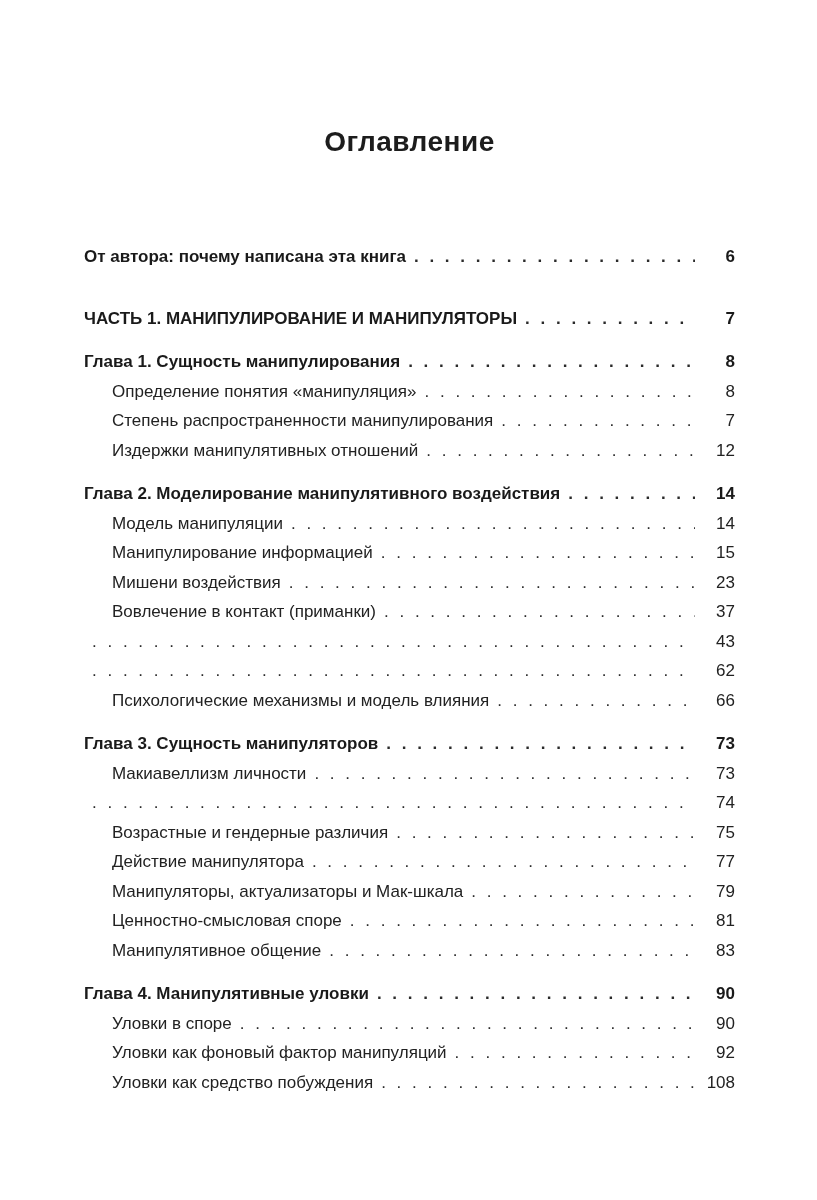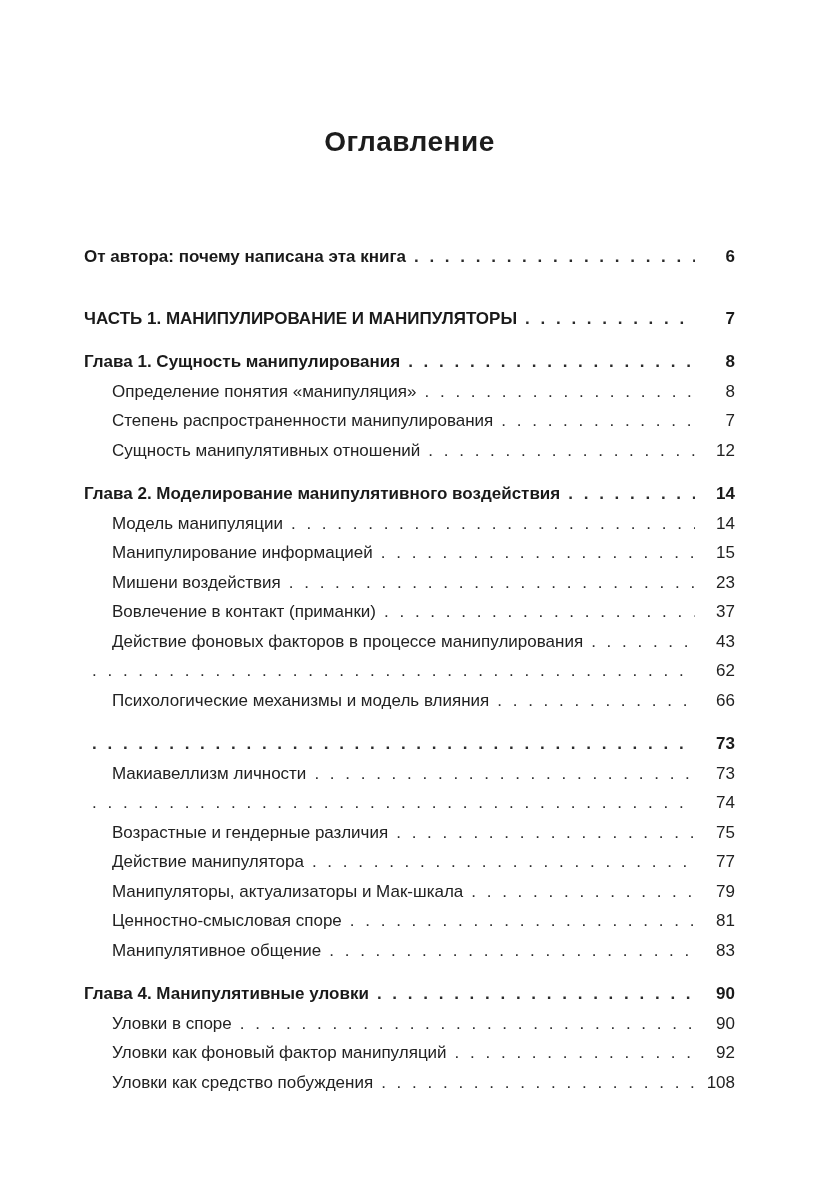"Сущность манипулятивных отношений" span.label { text: Сущность -> Издержки }
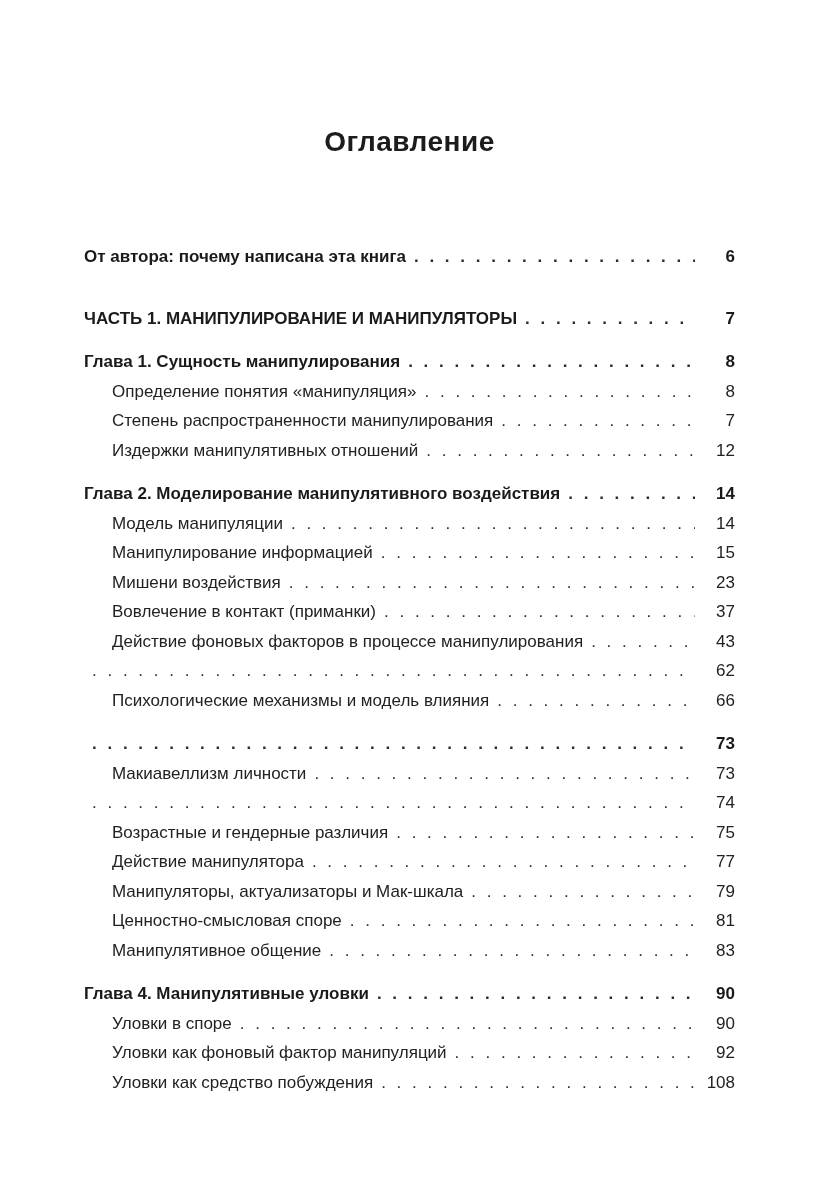"Действие фоновых факторов в процессе" span.label { html: <span>Действие фоновых факторов в процессе манипулирования</span> -> none }
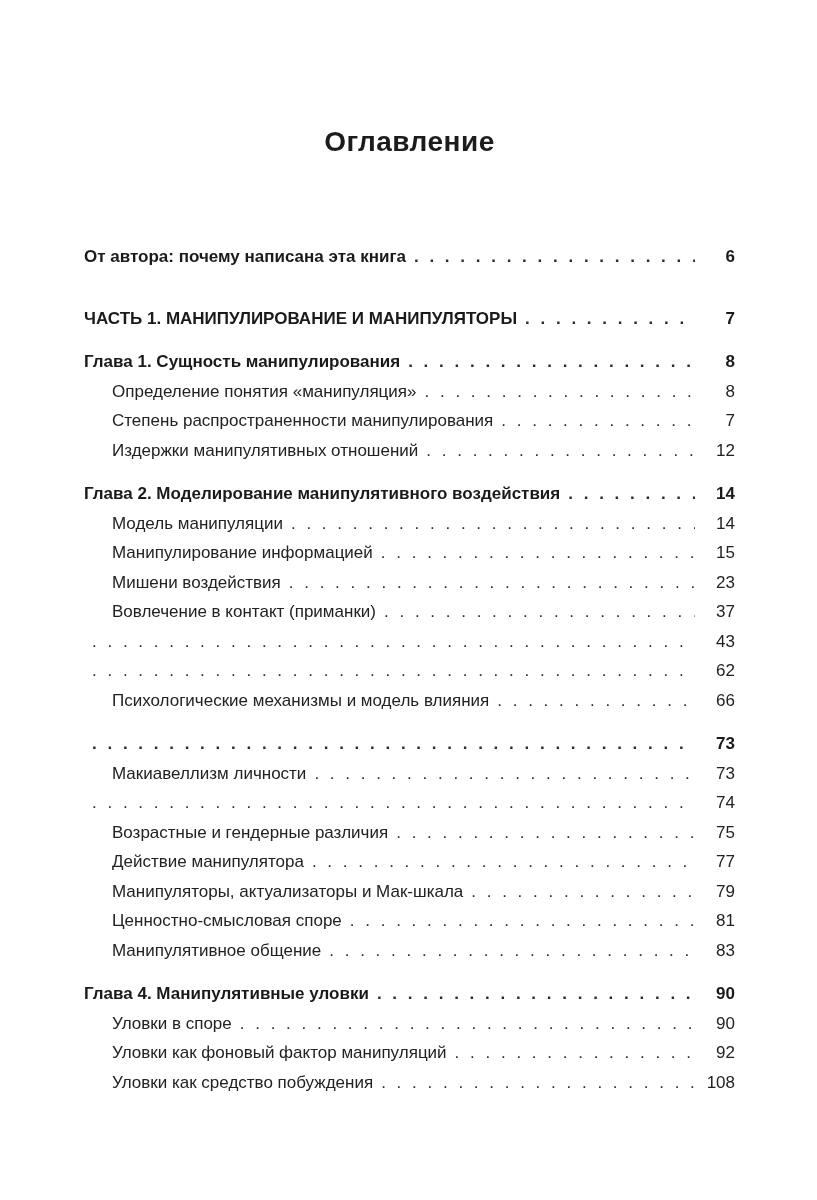"Глава 3. Сущность манипуляторов" span.label { html: none -> <span>Глава 3. Сущность манипуляторов</span> }
